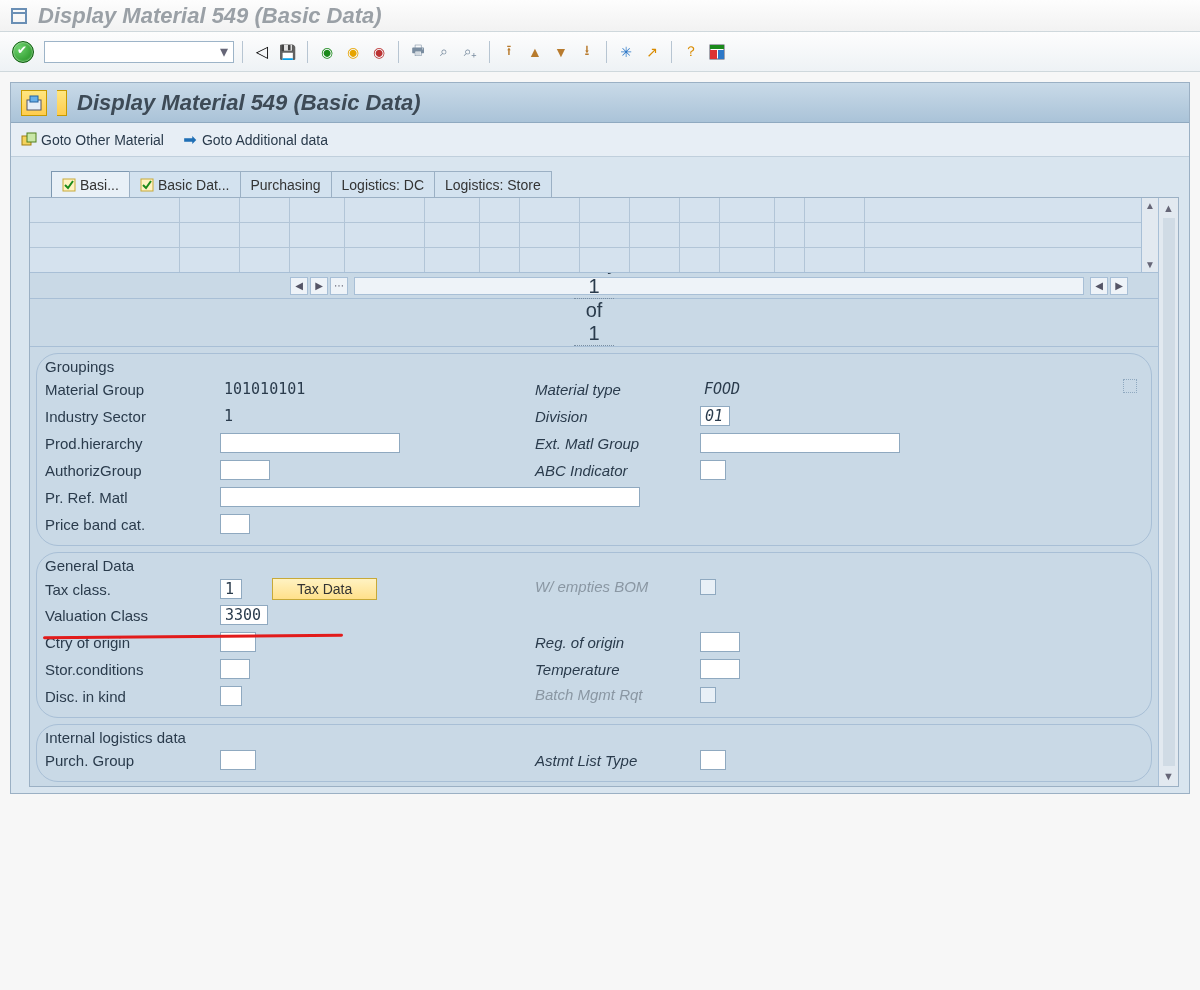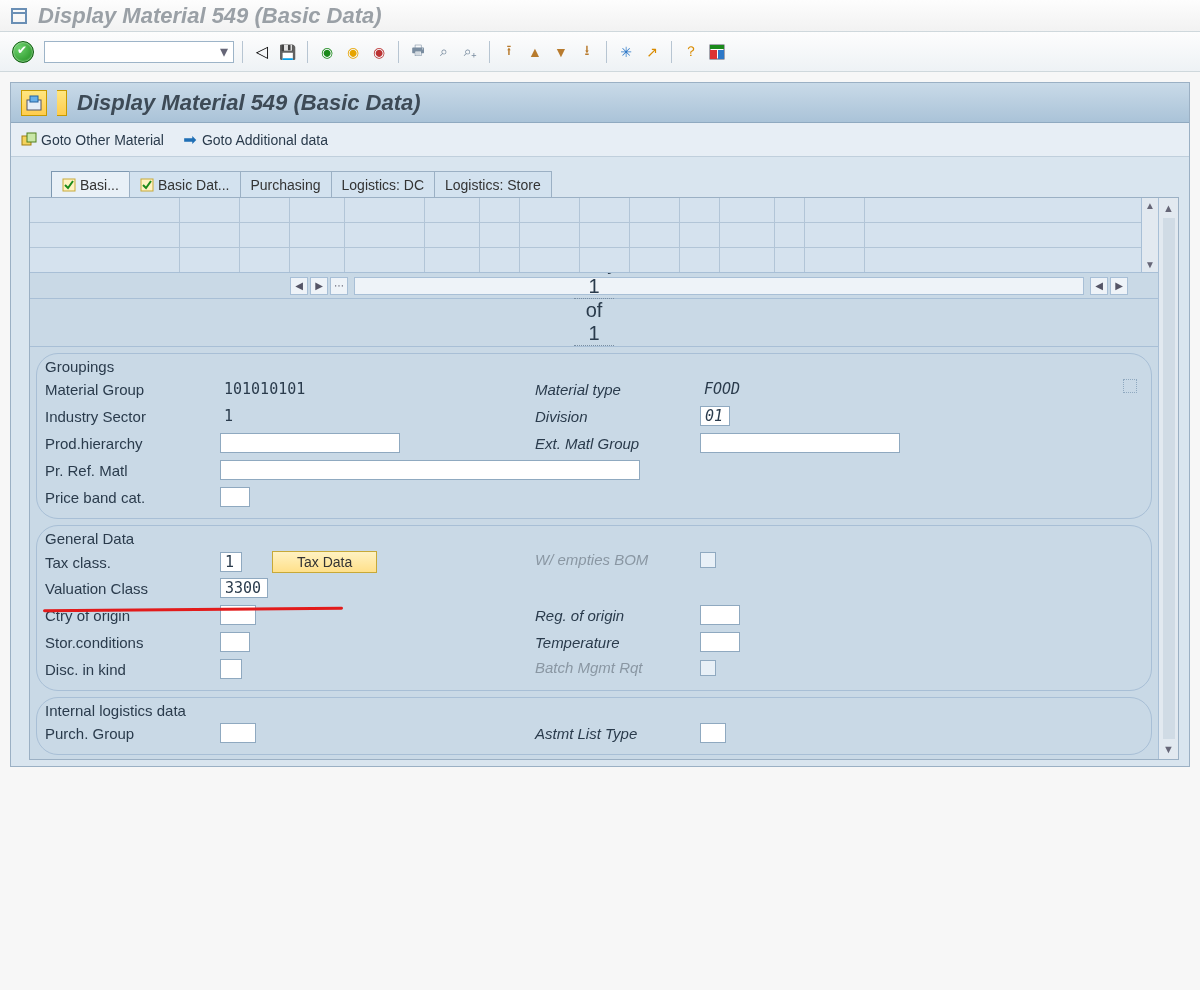"AuthorizGroup" div.form-line { html: none -> <div> <div> <span>AuthorizGroup</span> <span></span> </div> <div> <span>ABC Indicator</span> <span></span> </div> </div> }
